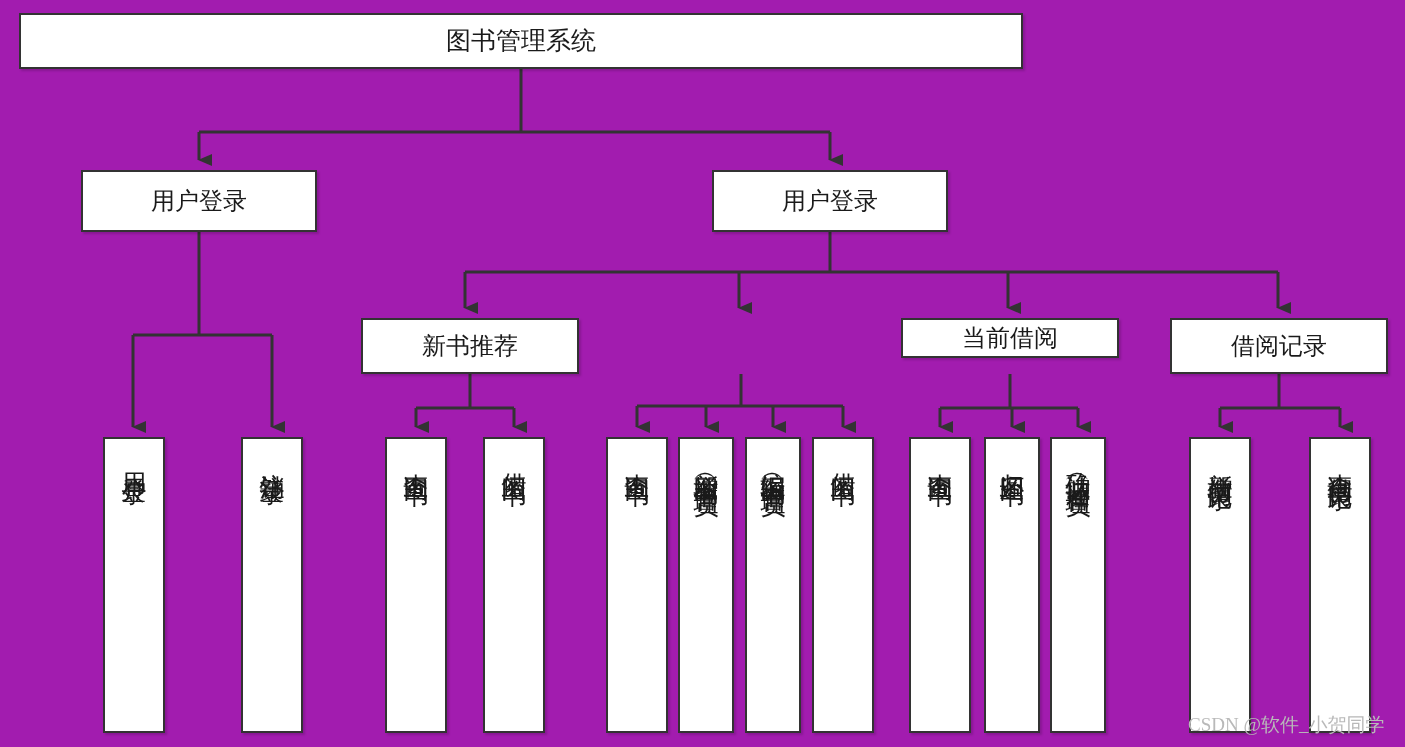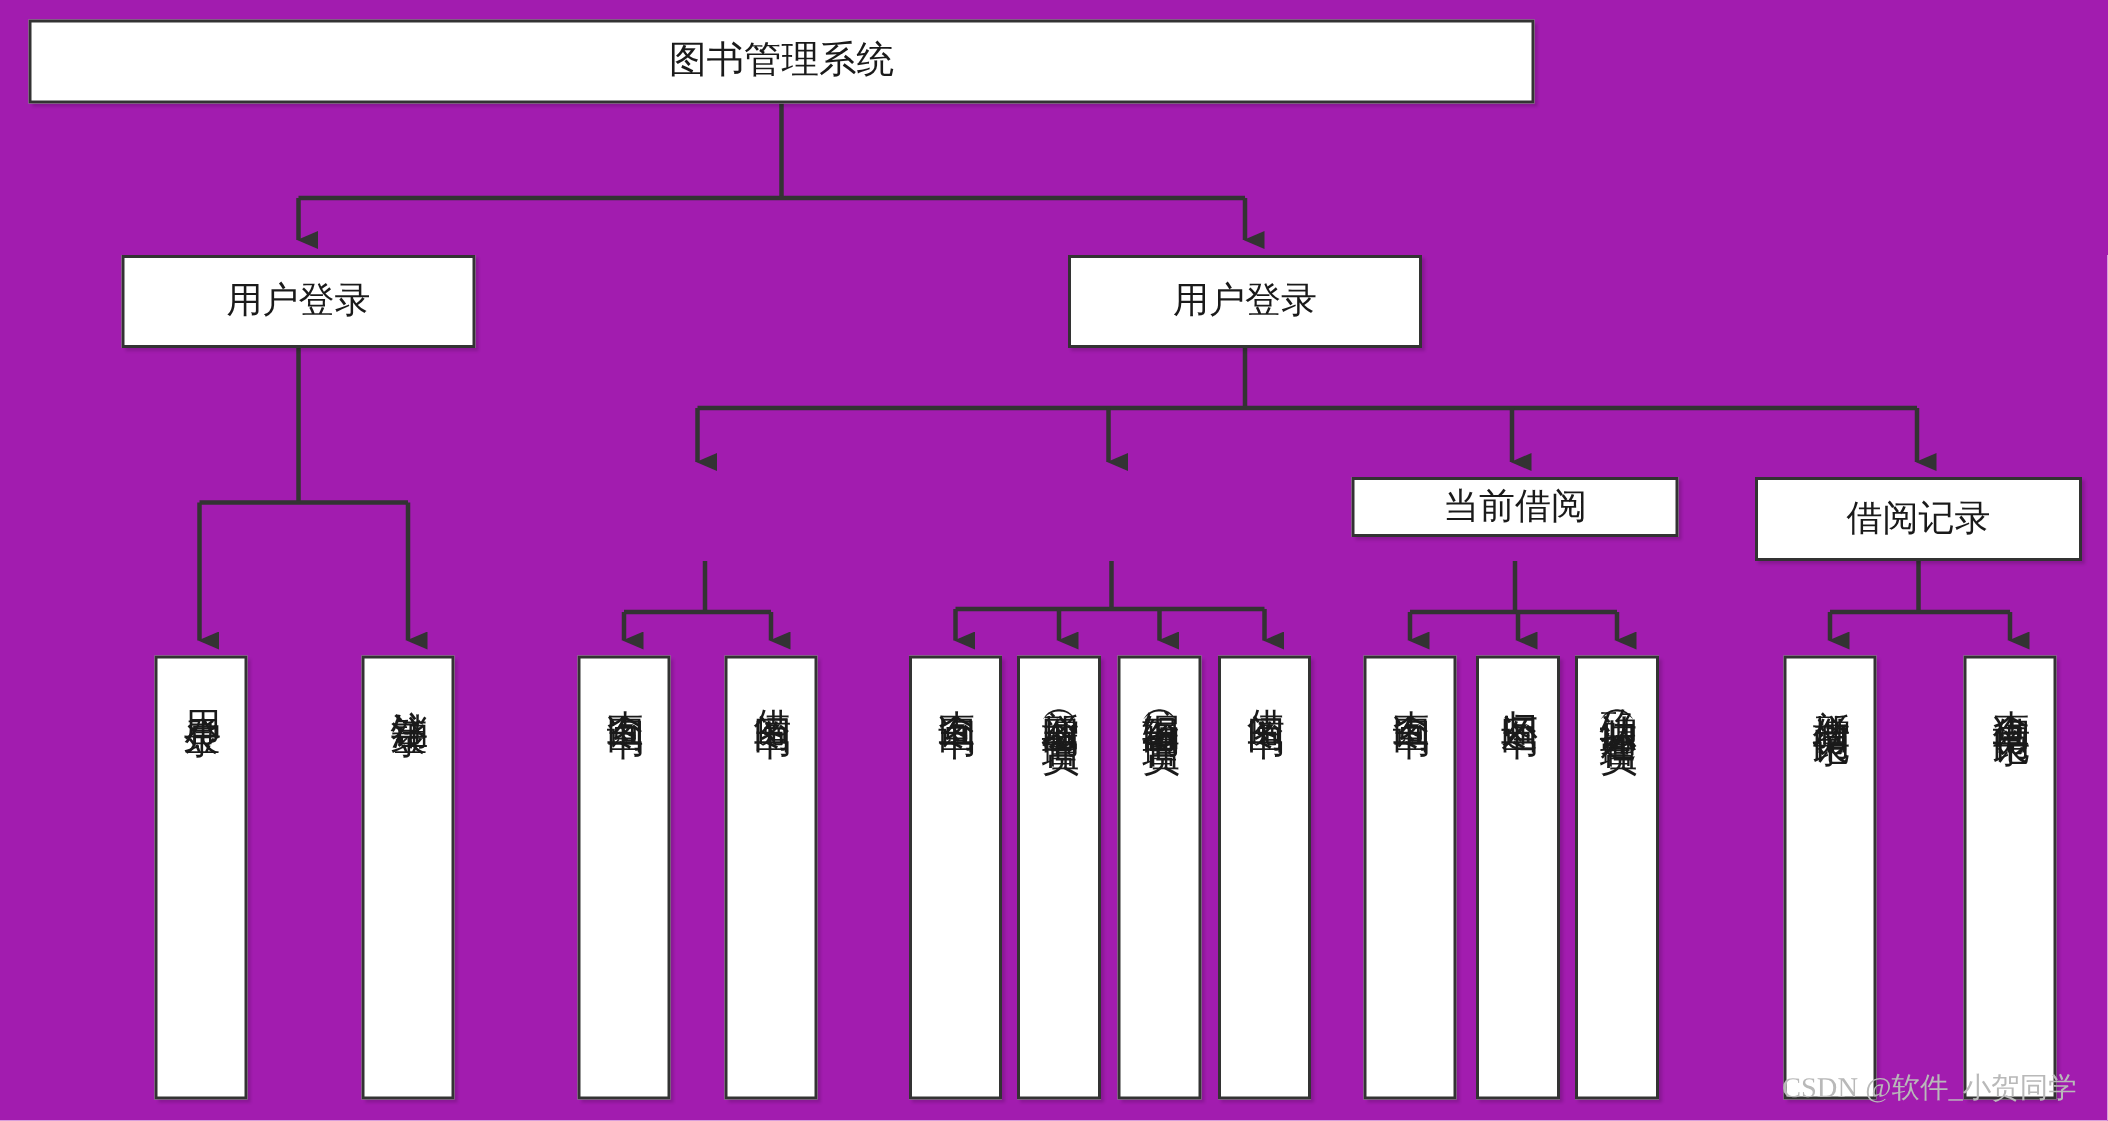"新书推荐" div.node { html: none -> <div> <span>新书推荐</span> </div> }
